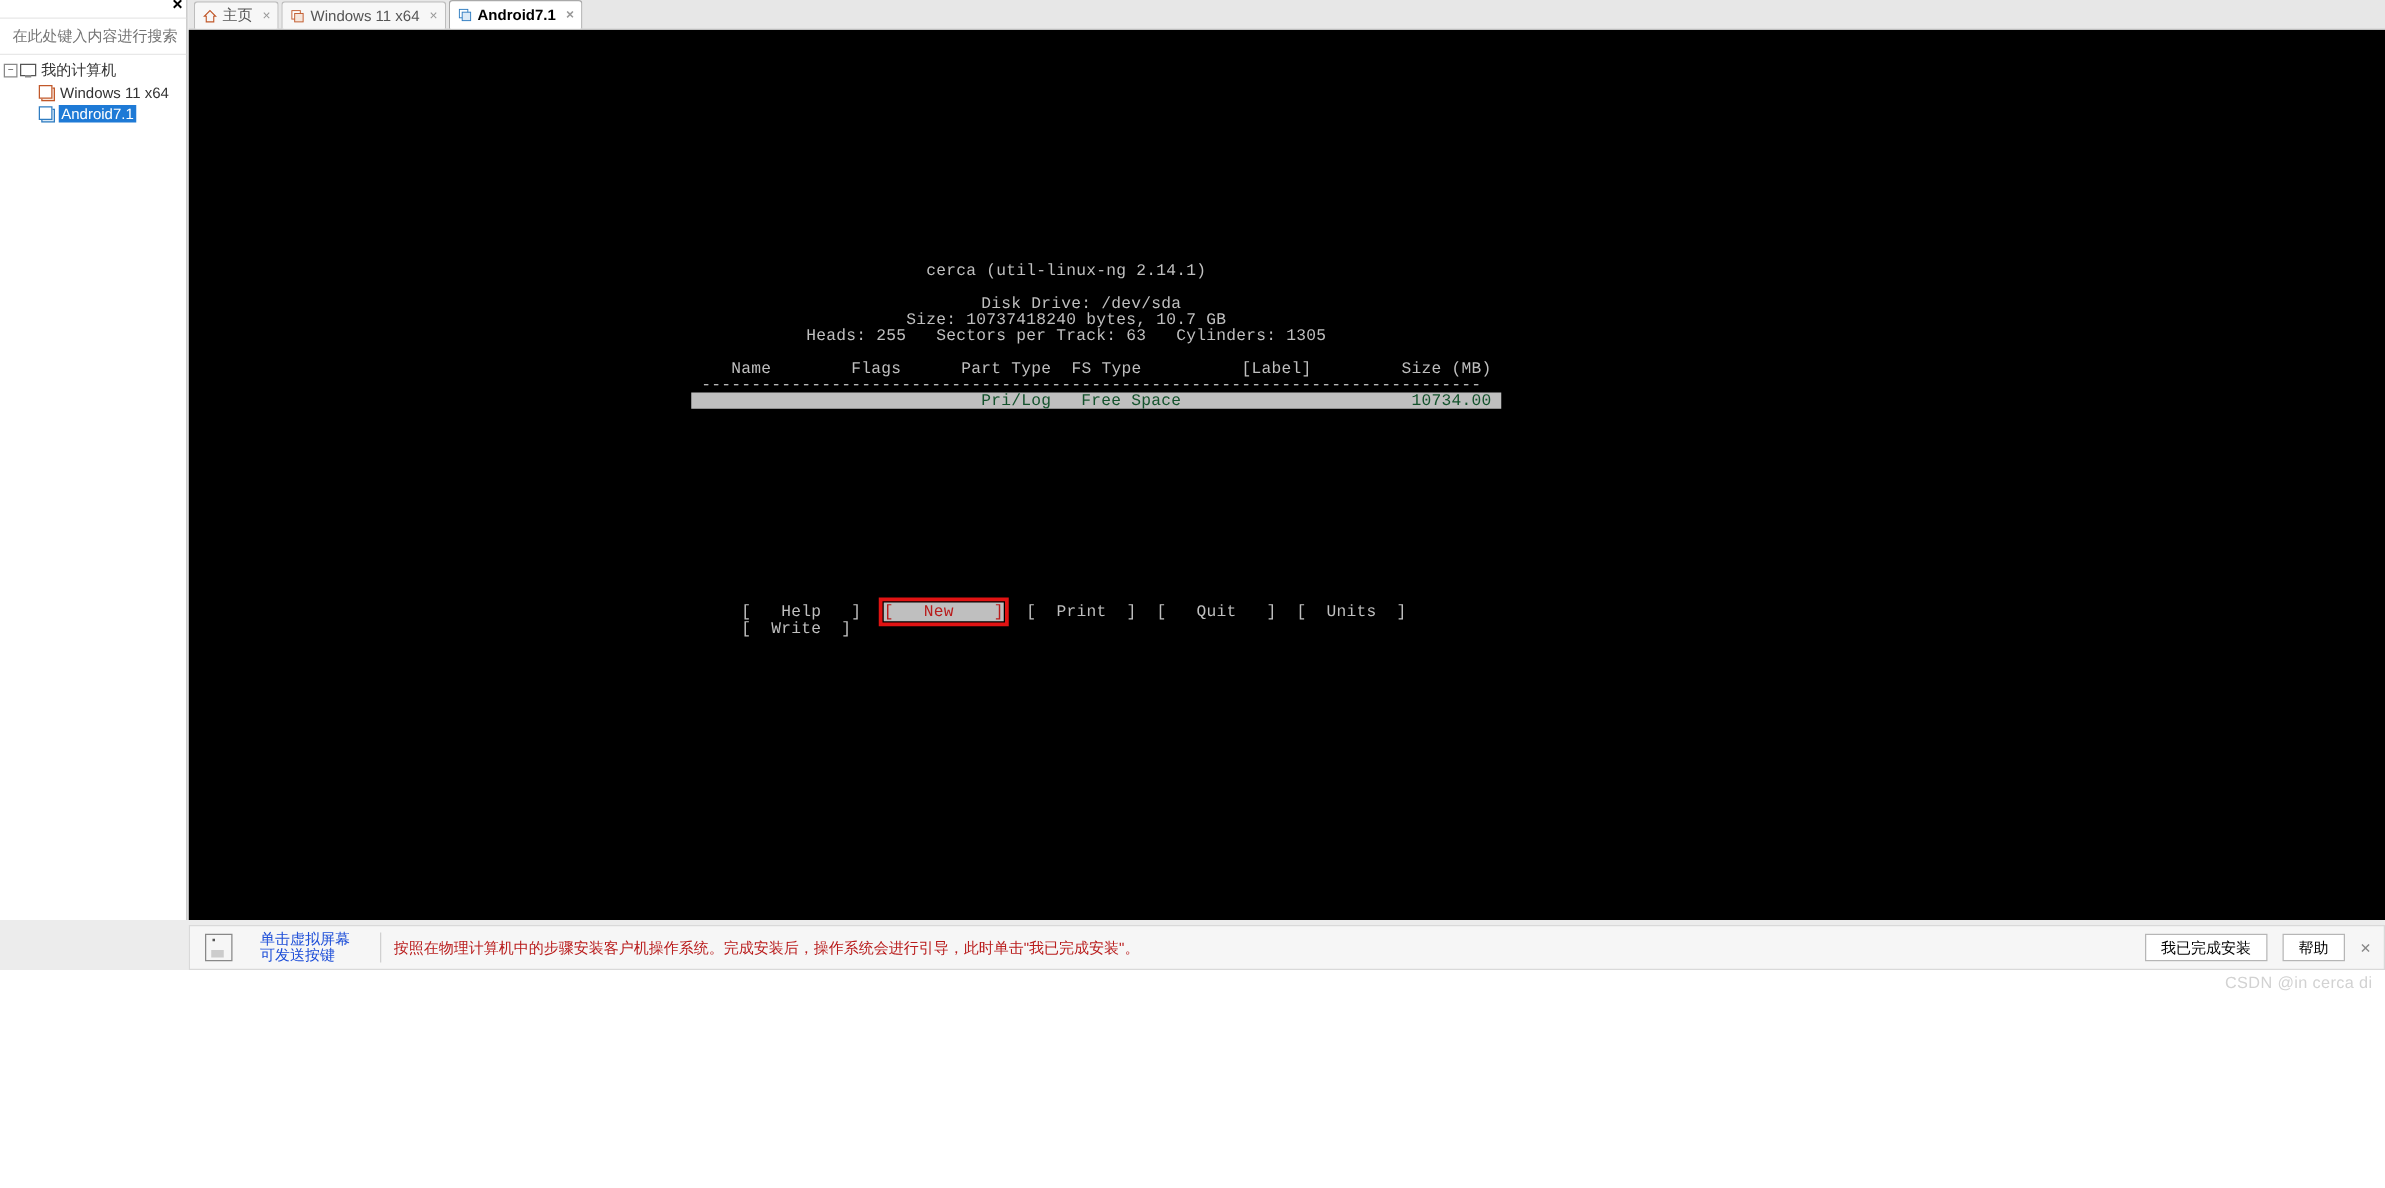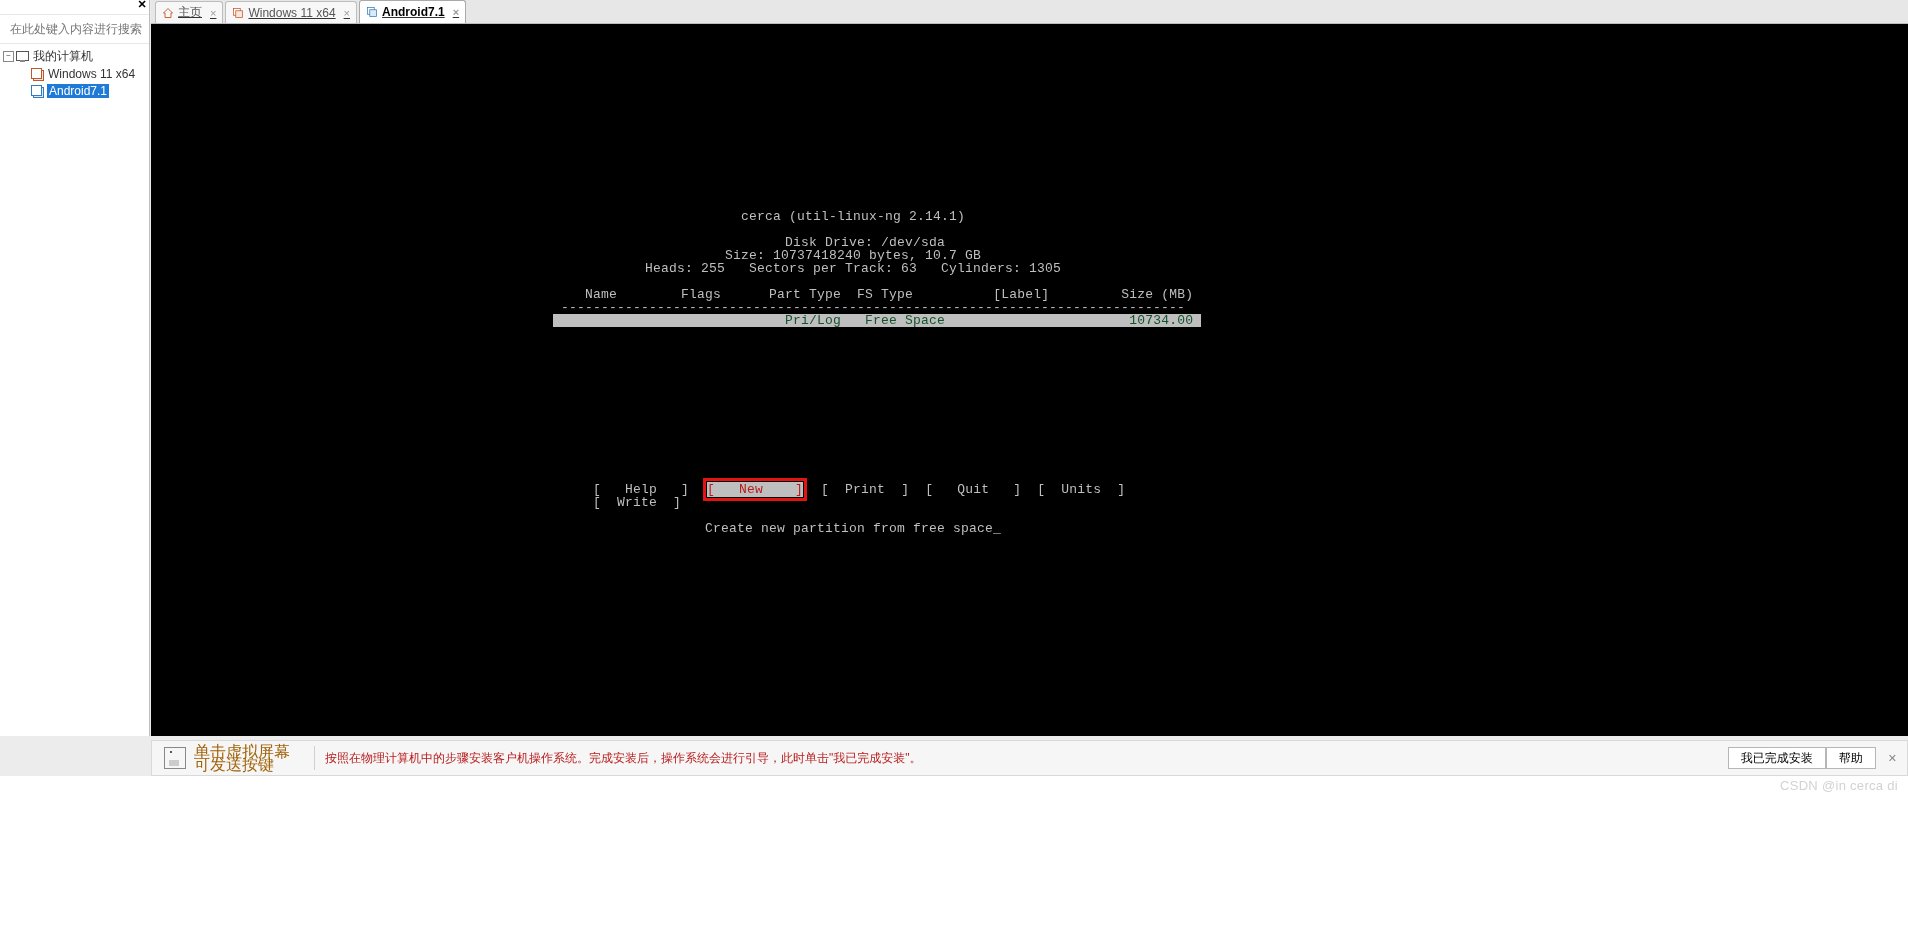"主页" .tabbar { text-decoration: underline -> none }
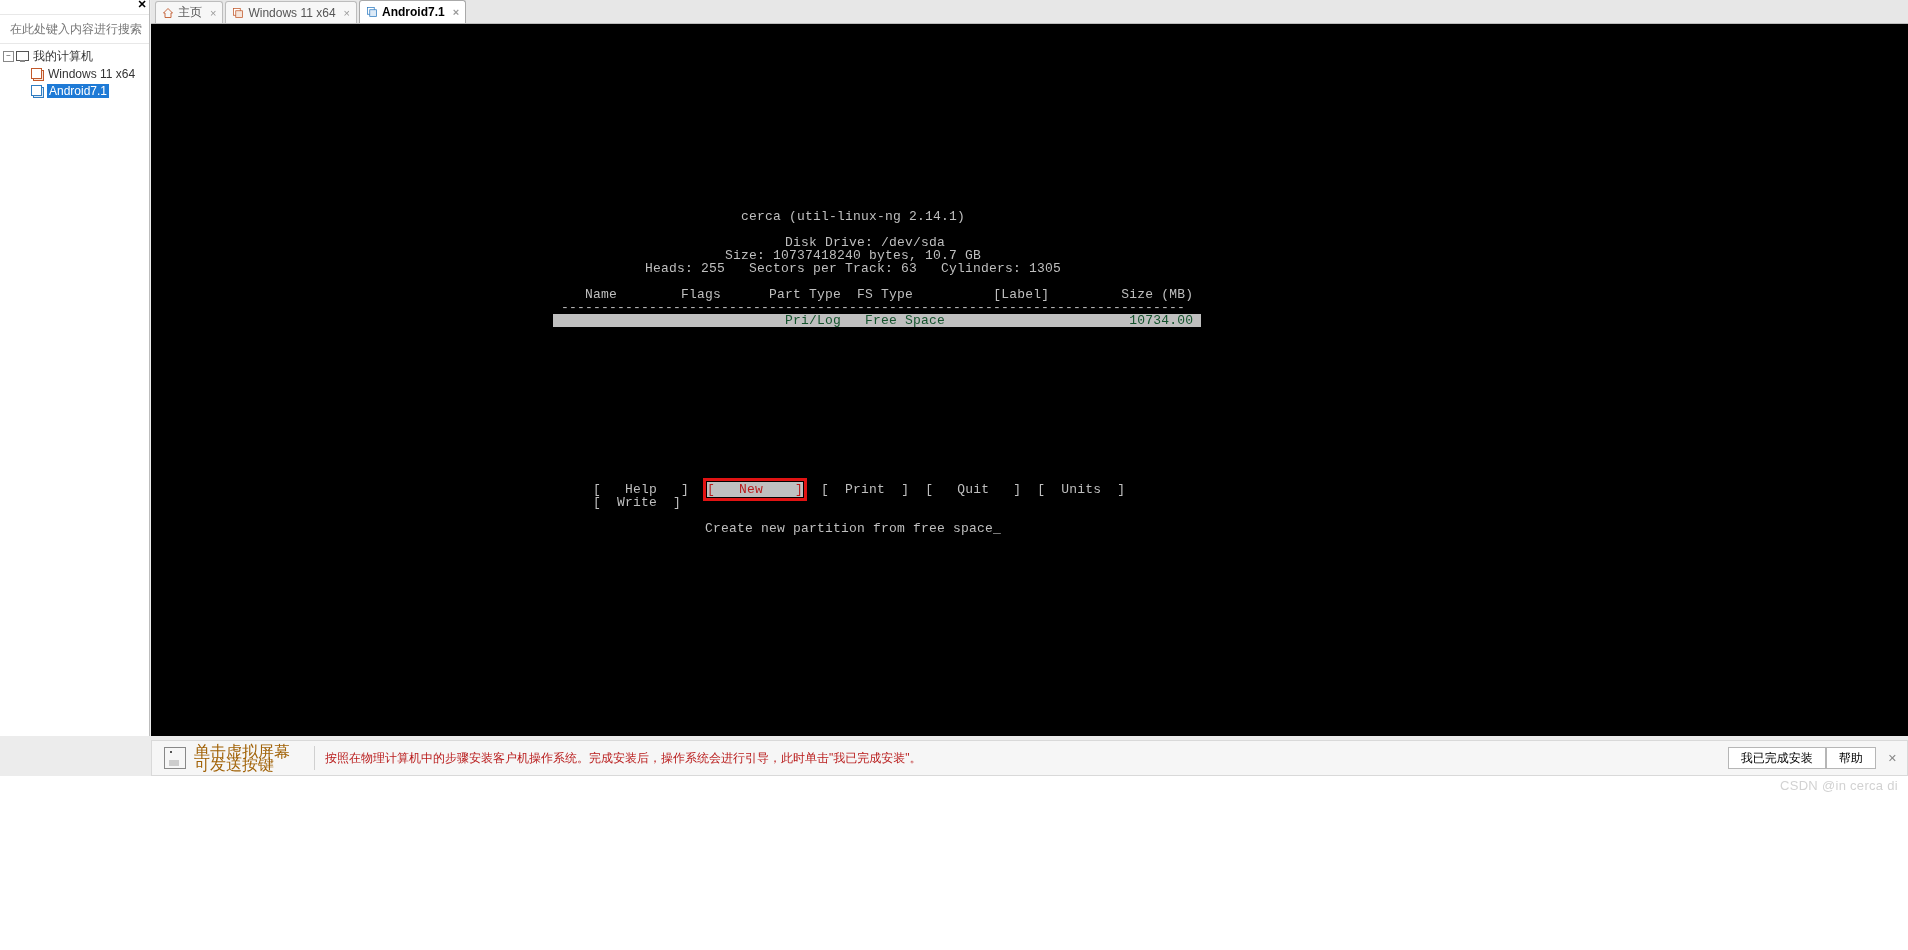"Create new partition from free" div.ln { html: <div><span>Create new partition from free space</span></div> -> none }
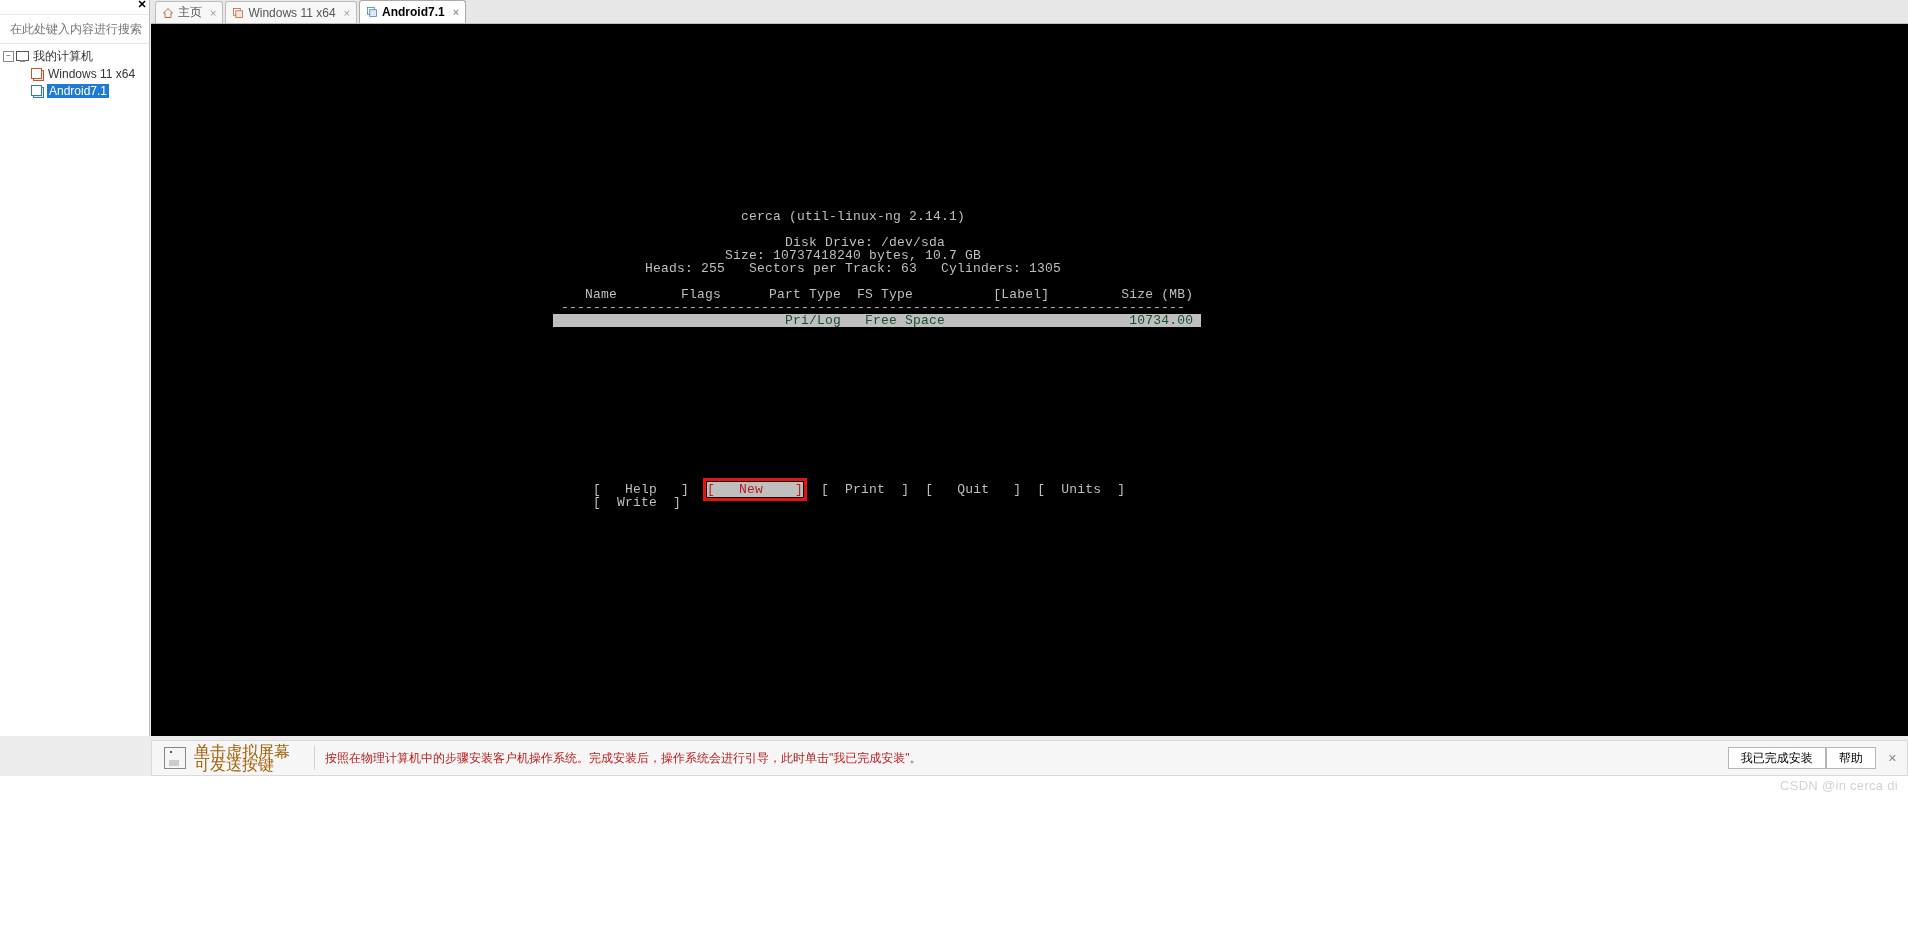"单击虚拟屏幕" .hint-twolines { color: #a16207 -> #1d4ed8; font-size: 16px -> 12px; margin-left: none -> 14px }
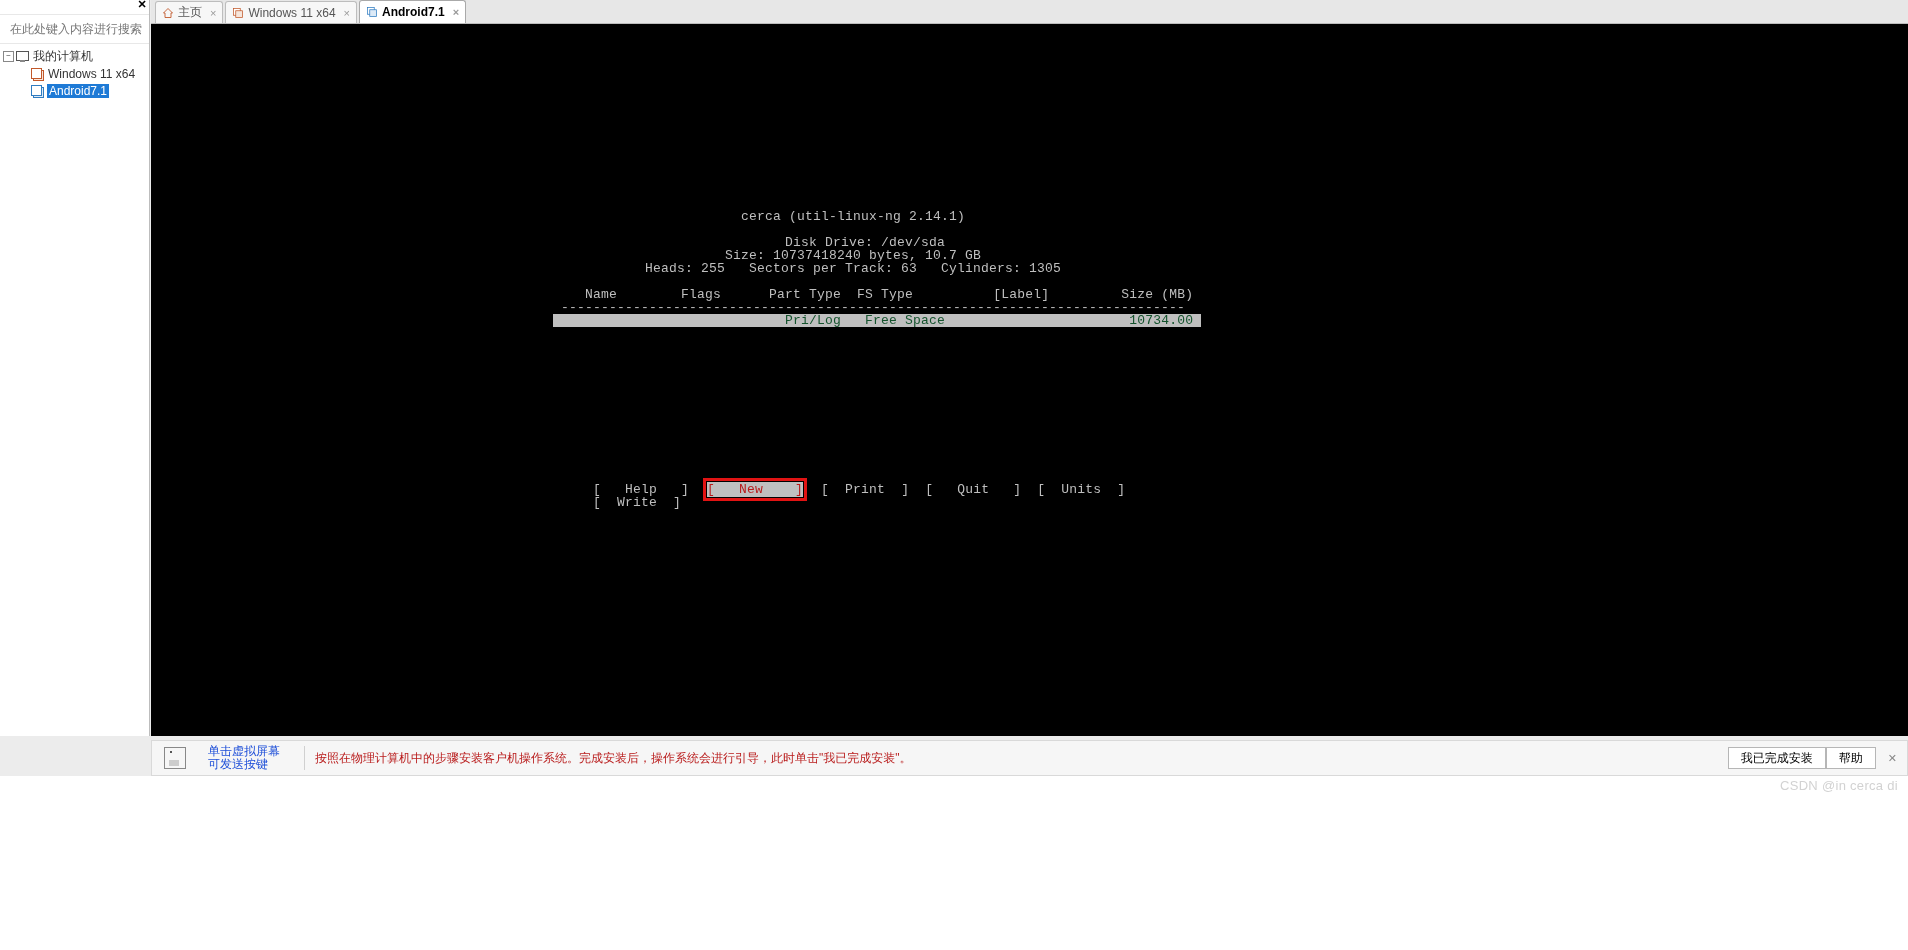"我已完成安装" .hint-btns { gap: 0 -> 12px }
